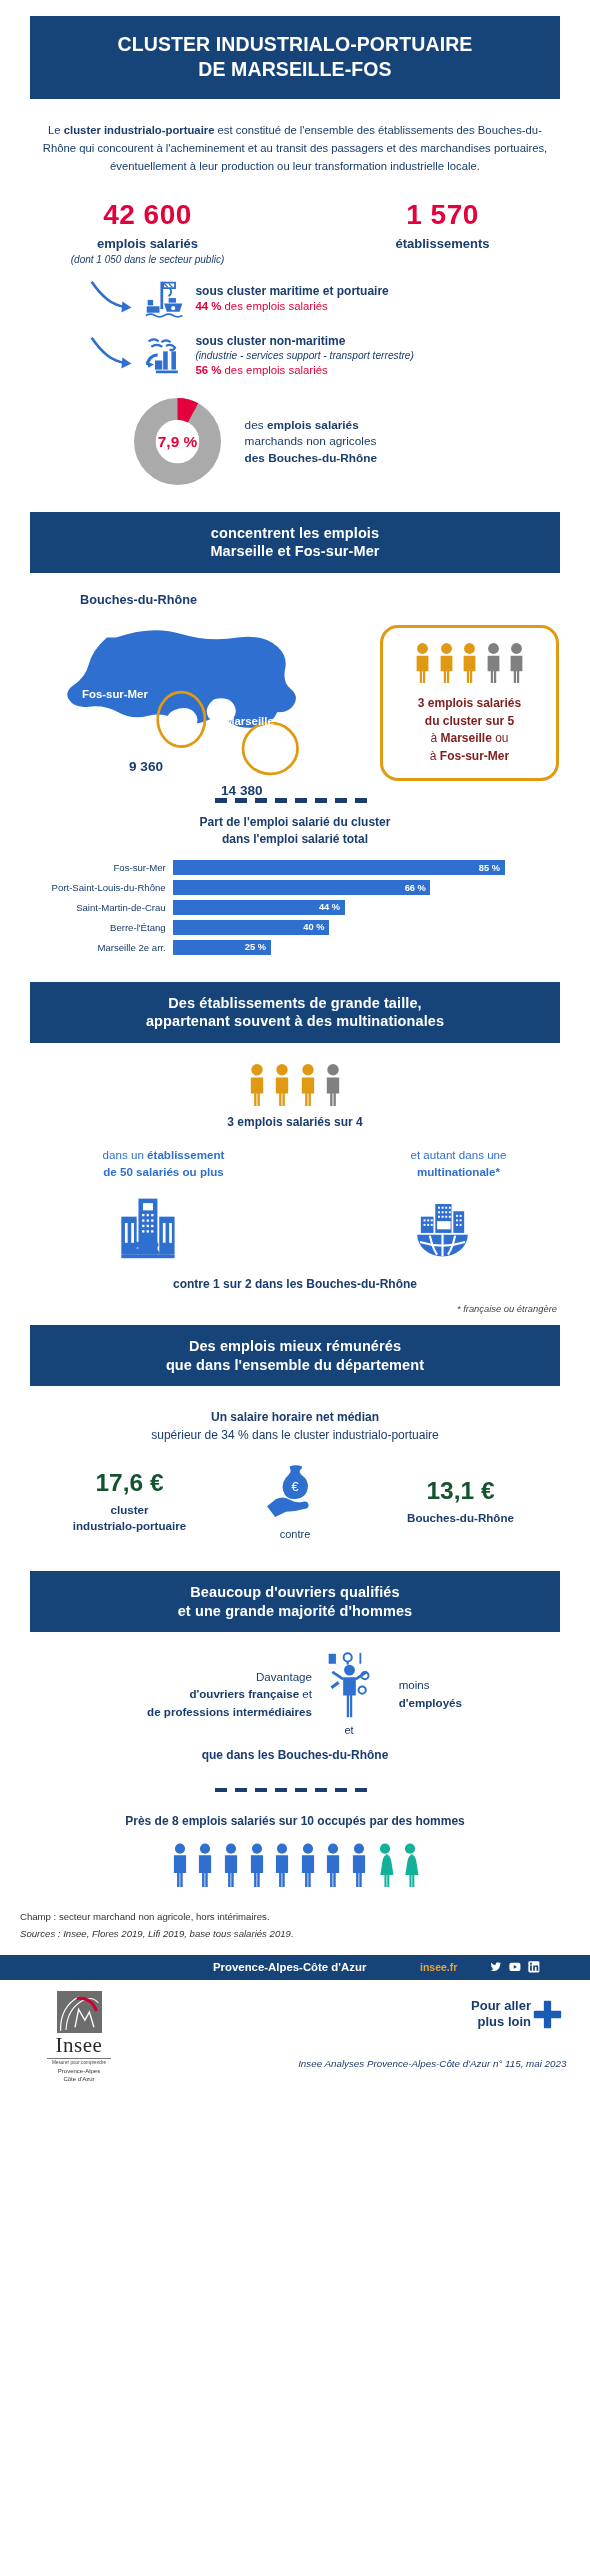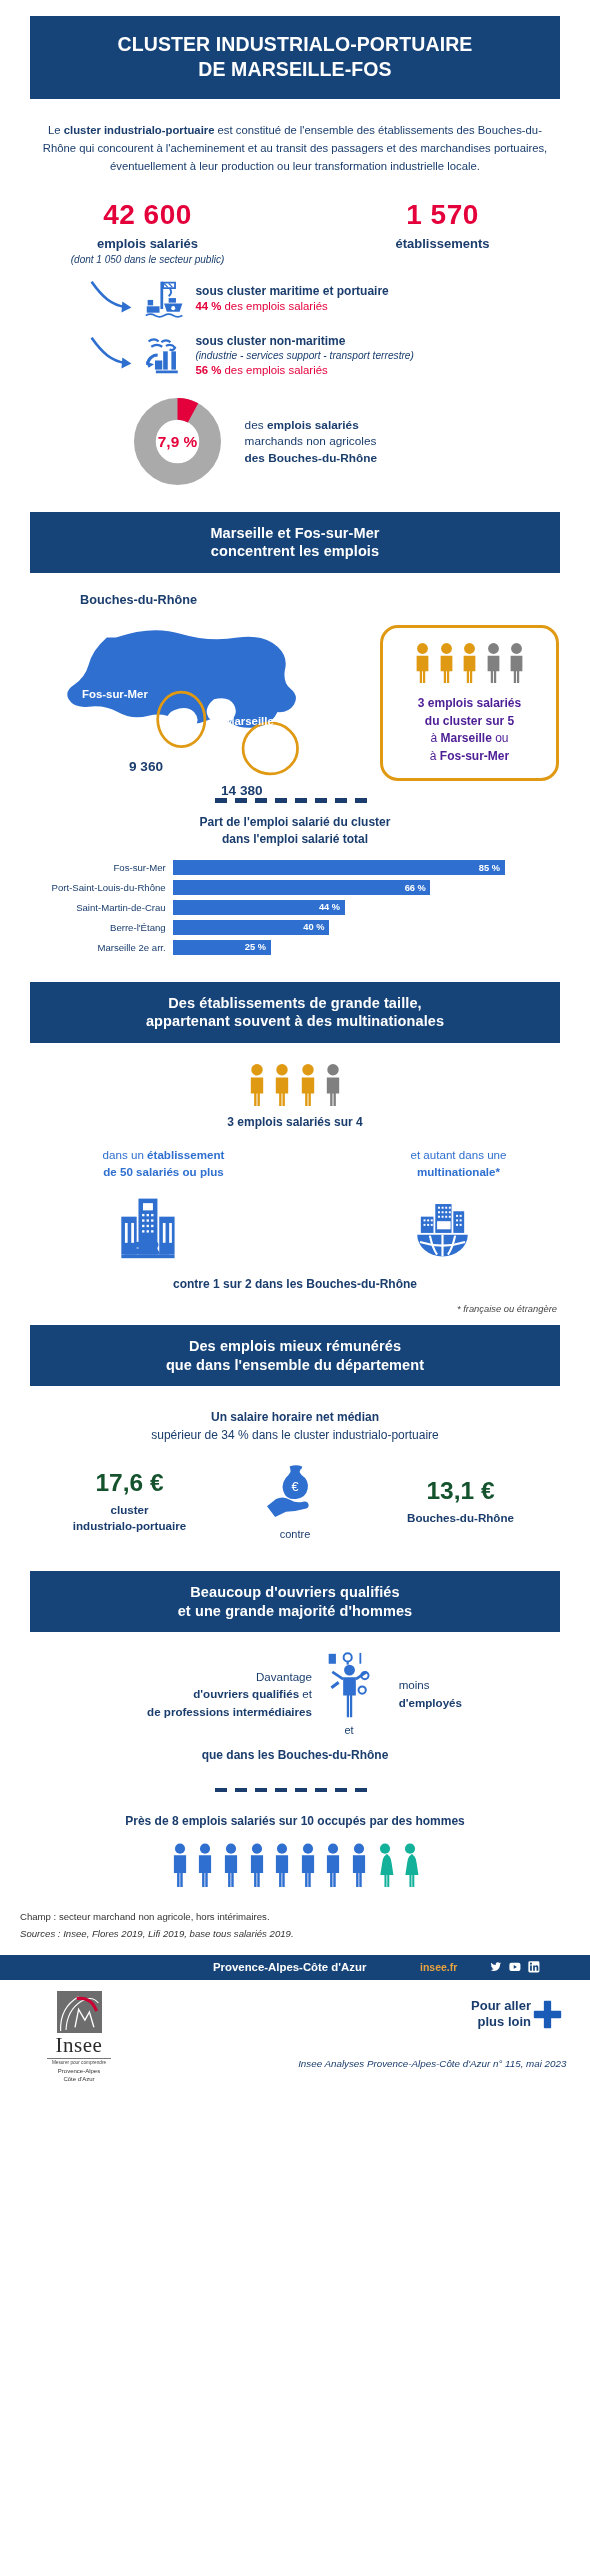"Marseille et Fos-sur-Mer" div { order: before "concentrent les emplois" -> after "concentrent les emplois" }
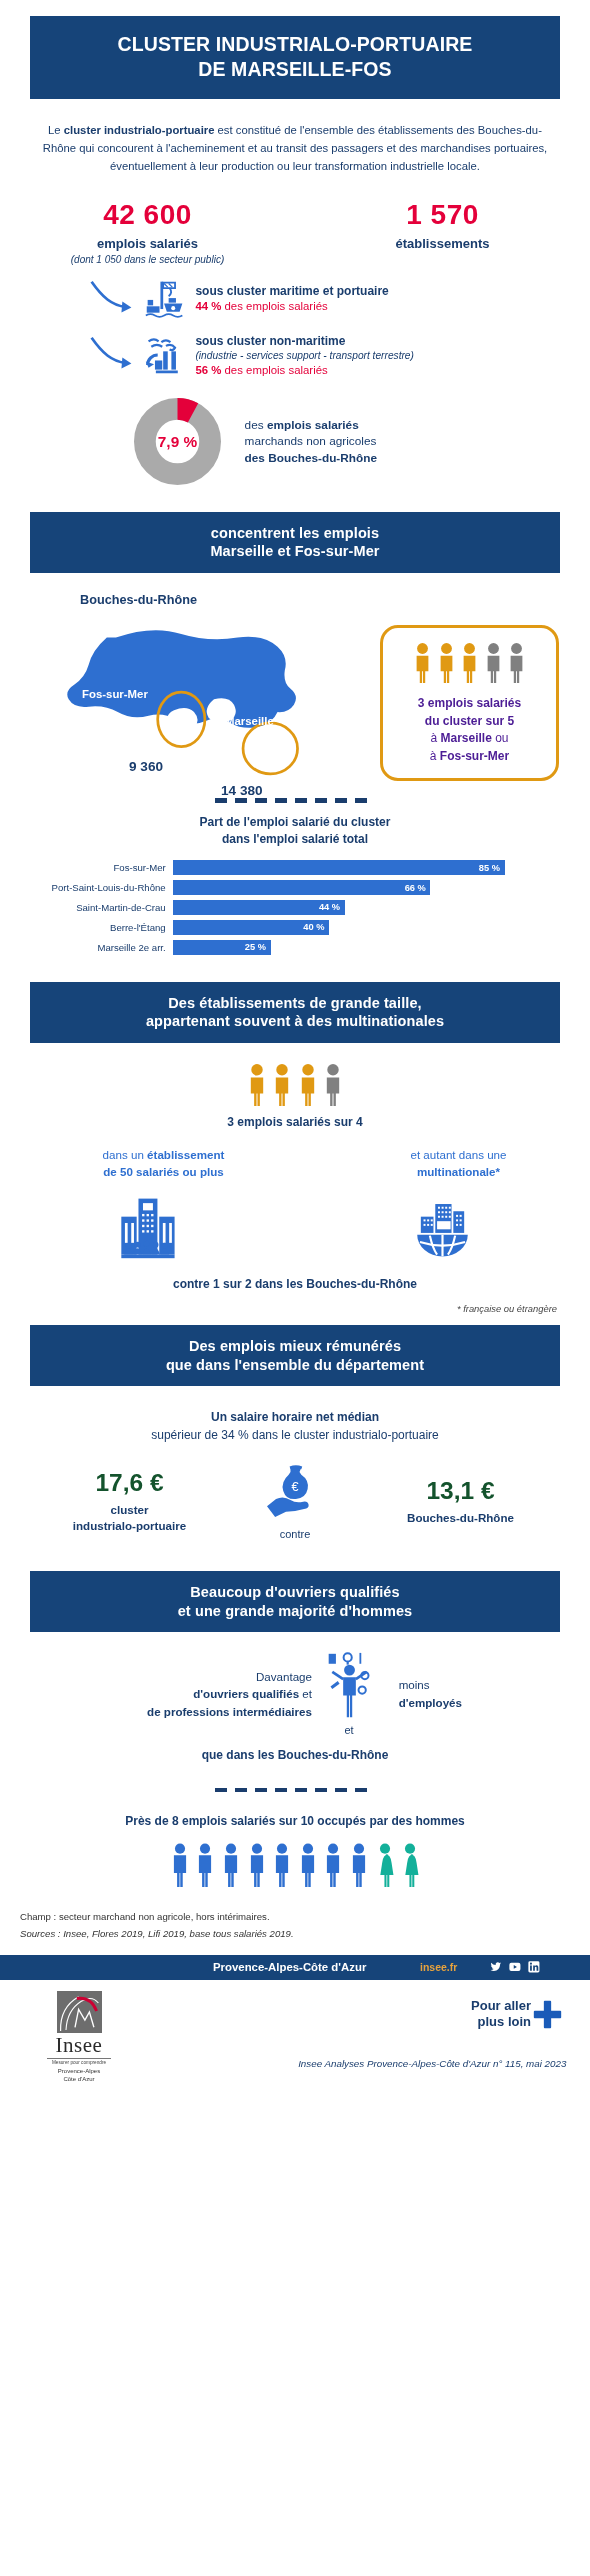"3 emplois salariés" .callout .ctxt { color: #4c1d95 -> #7f1d1d }
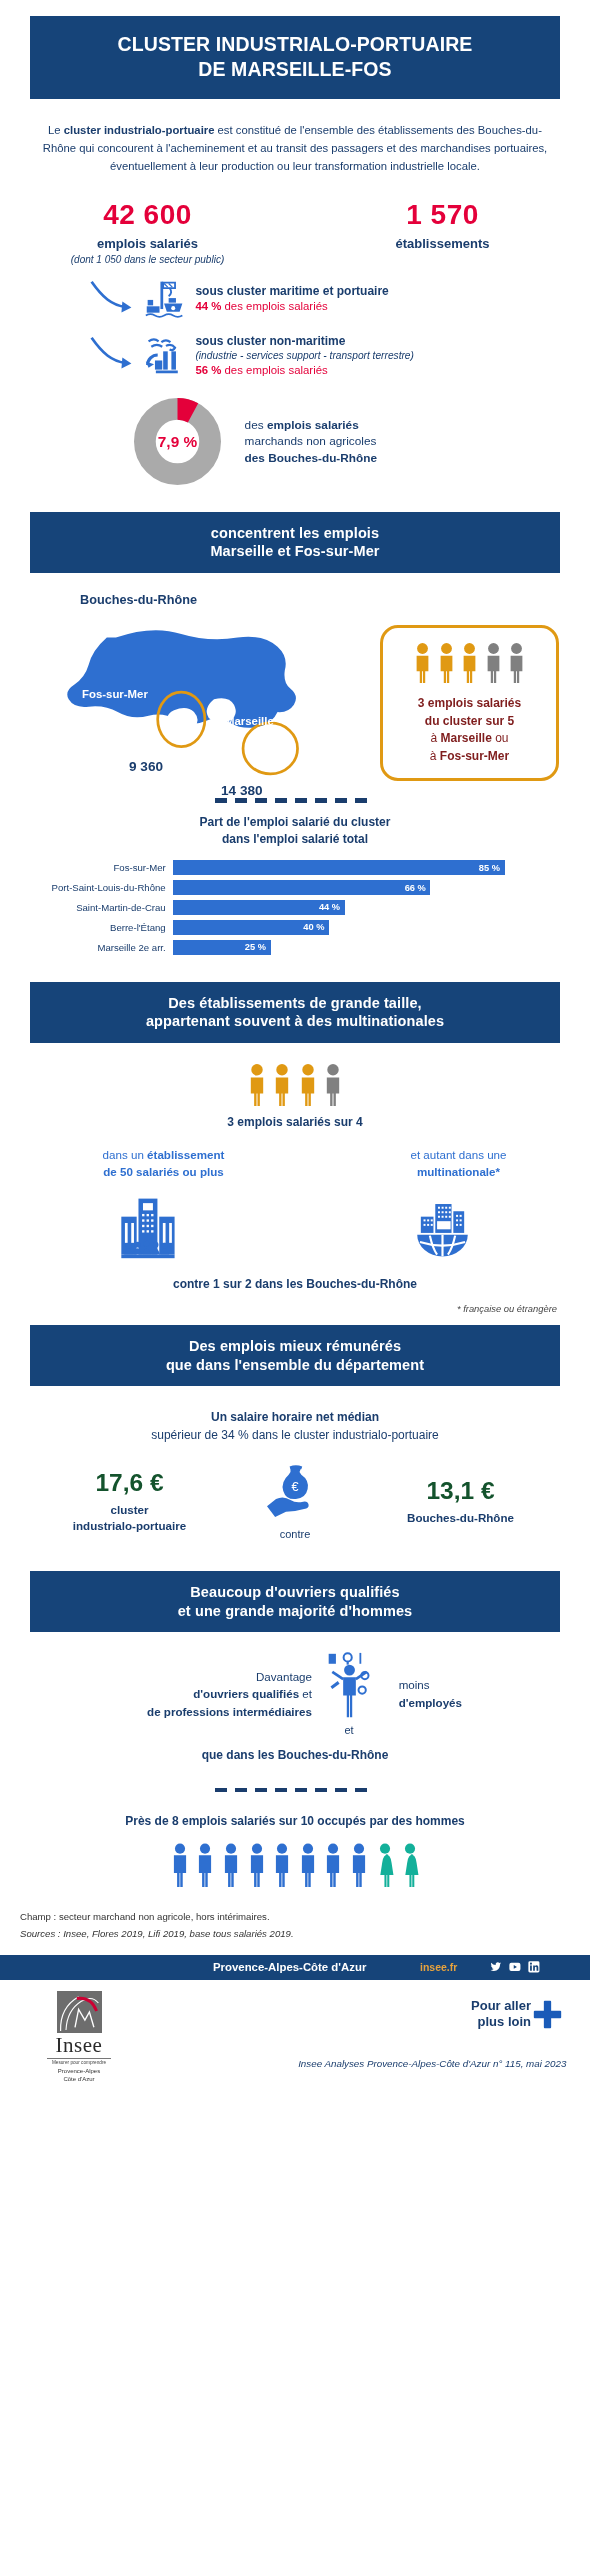"d'ouvriers qualifiés" b { text: qualifiés -> française }
